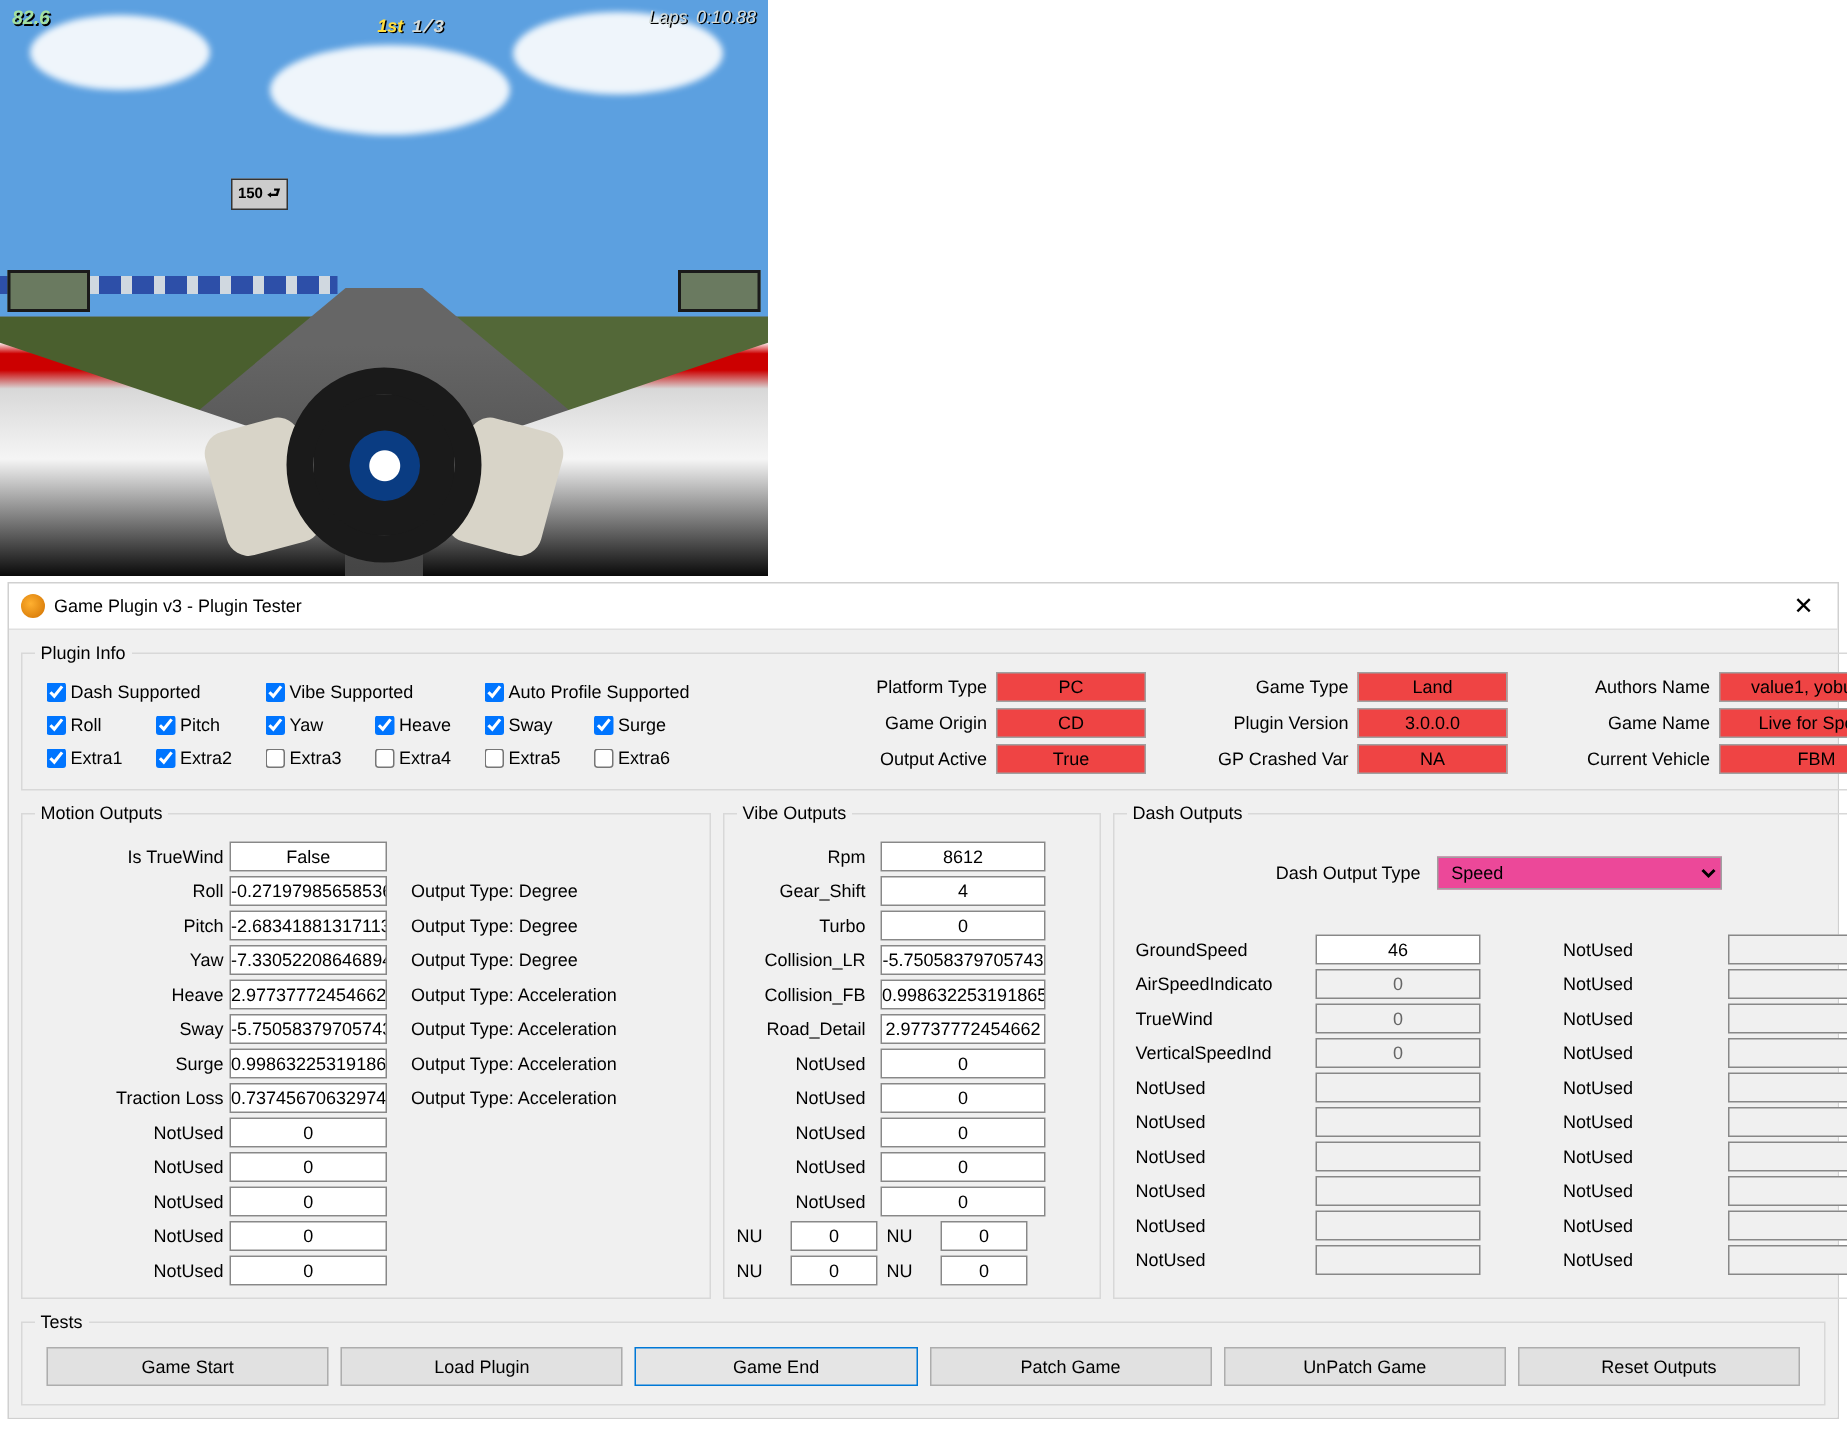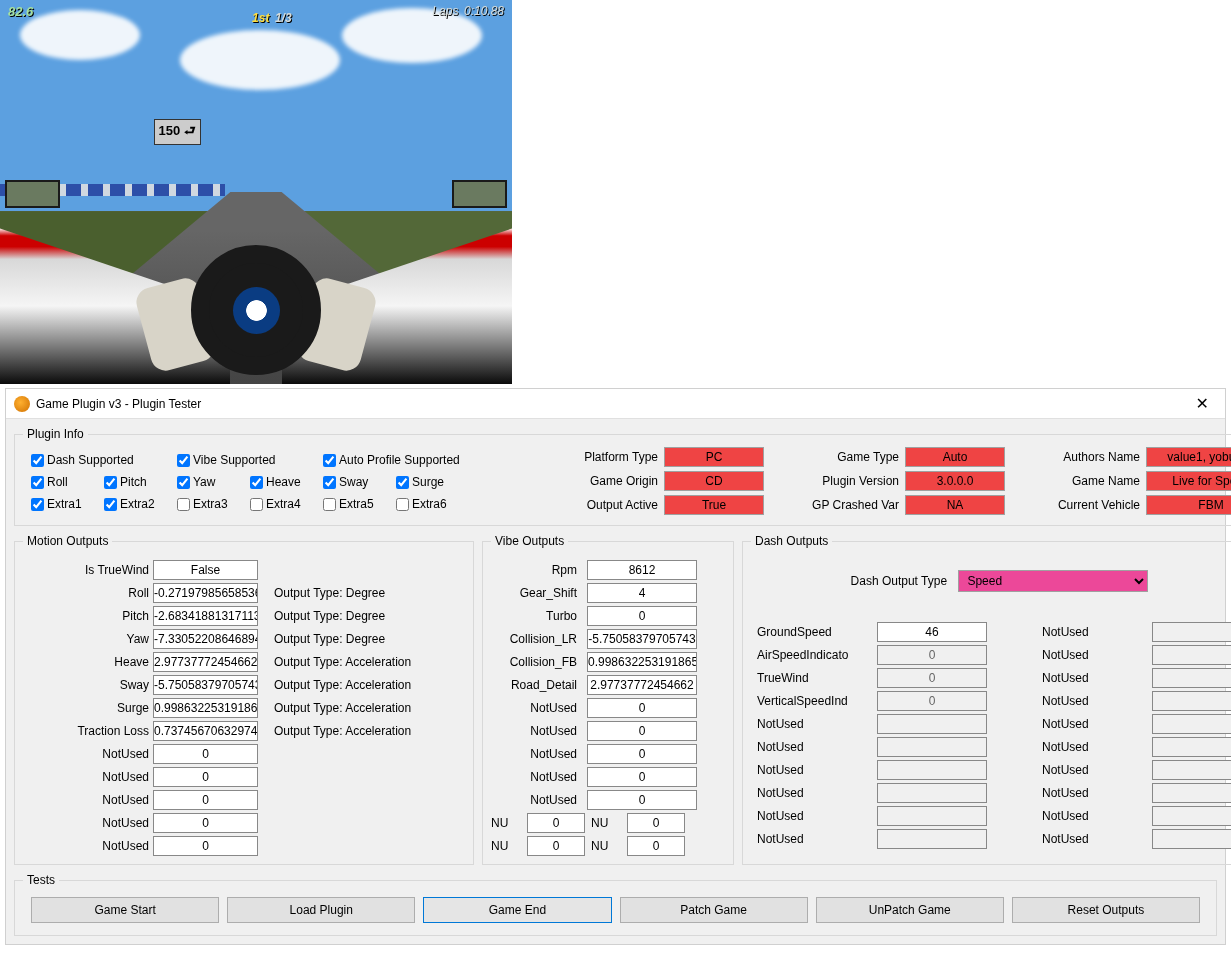"1/3" .hud-pos .p2 { font-family: none -> Liberation Mono, monospace }
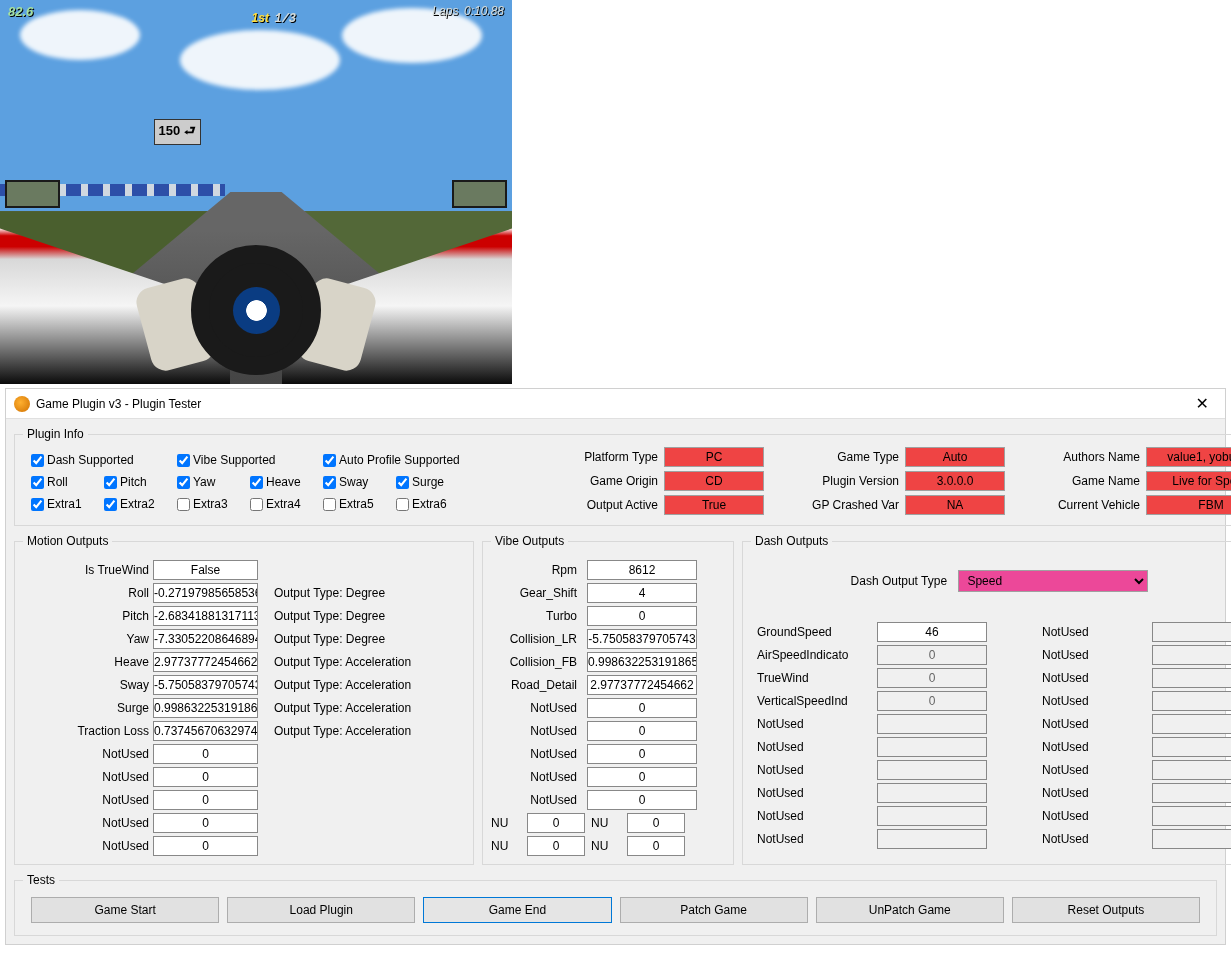"150 ⮐" .sign { font-size: 13px -> 10px }
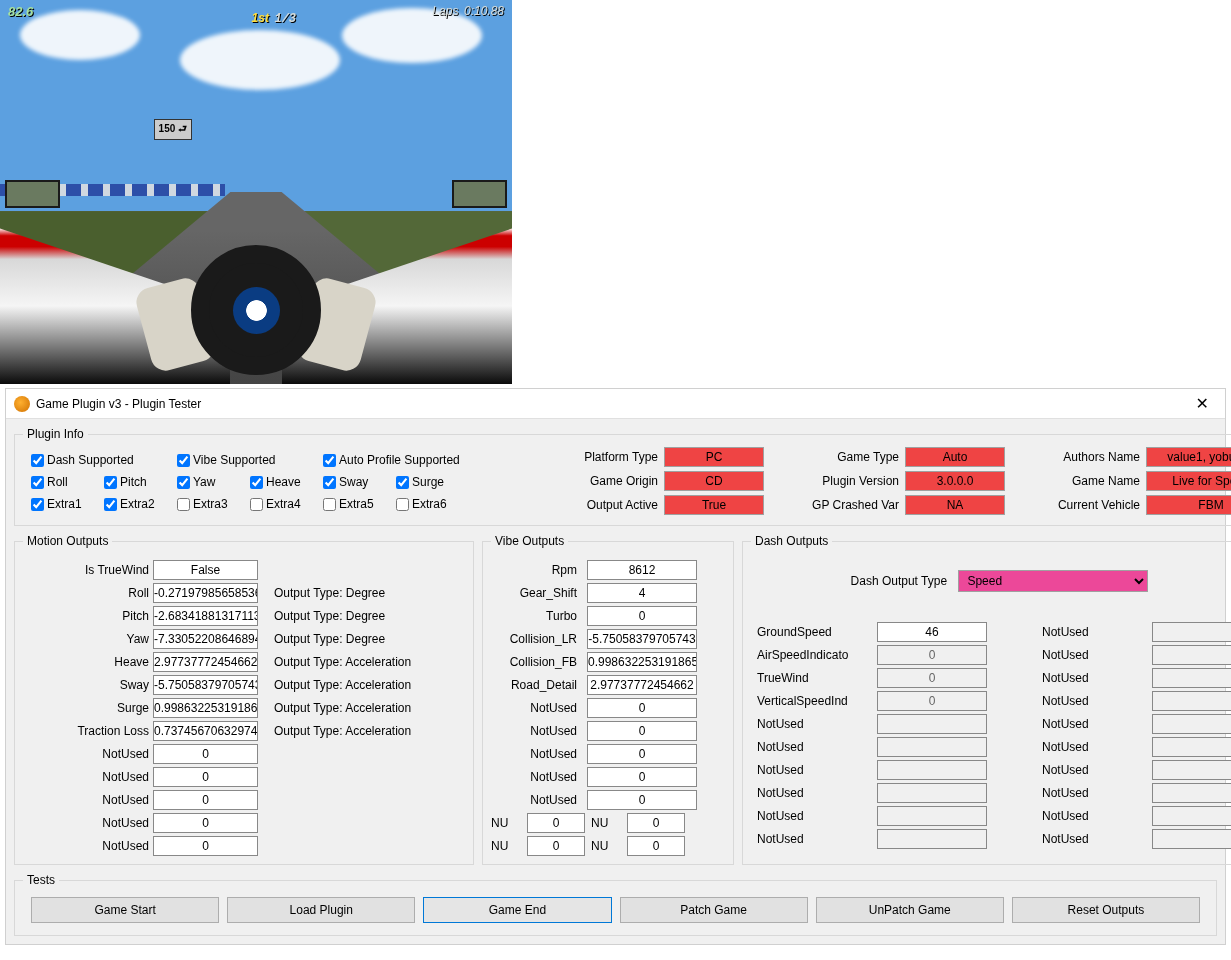"Auto" div.val { text: Auto -> Land }
